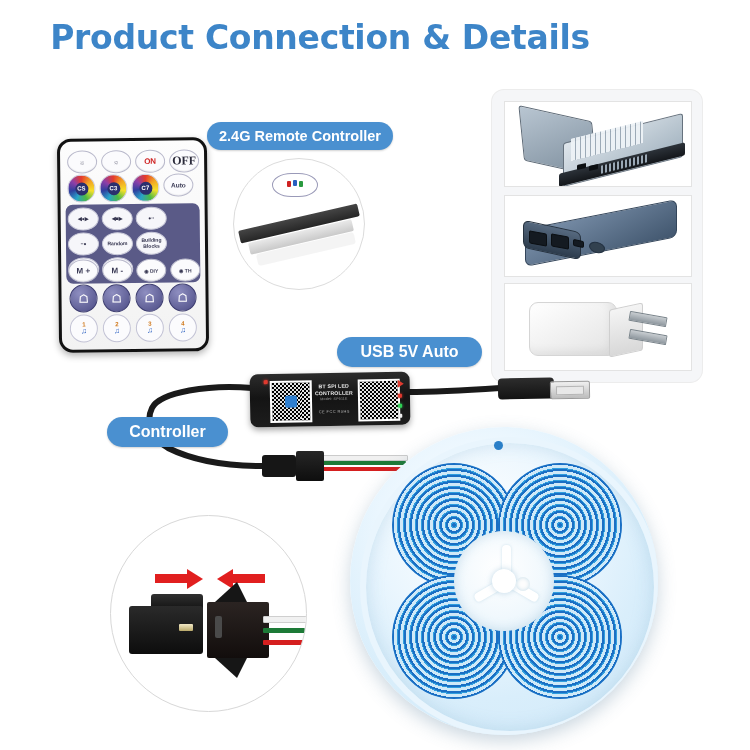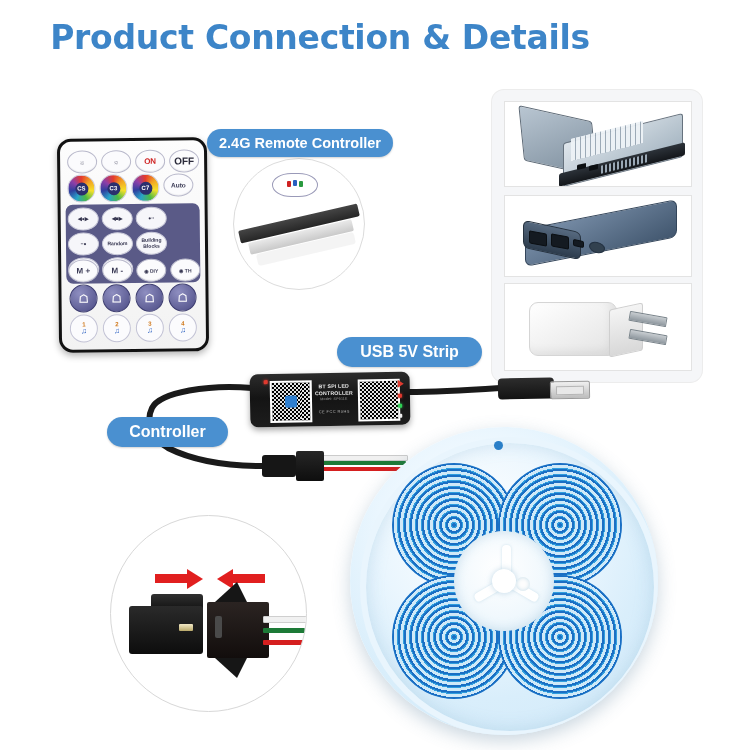"2.4G Remote Controller" #pill-remote { margin-top: 7px -> none }
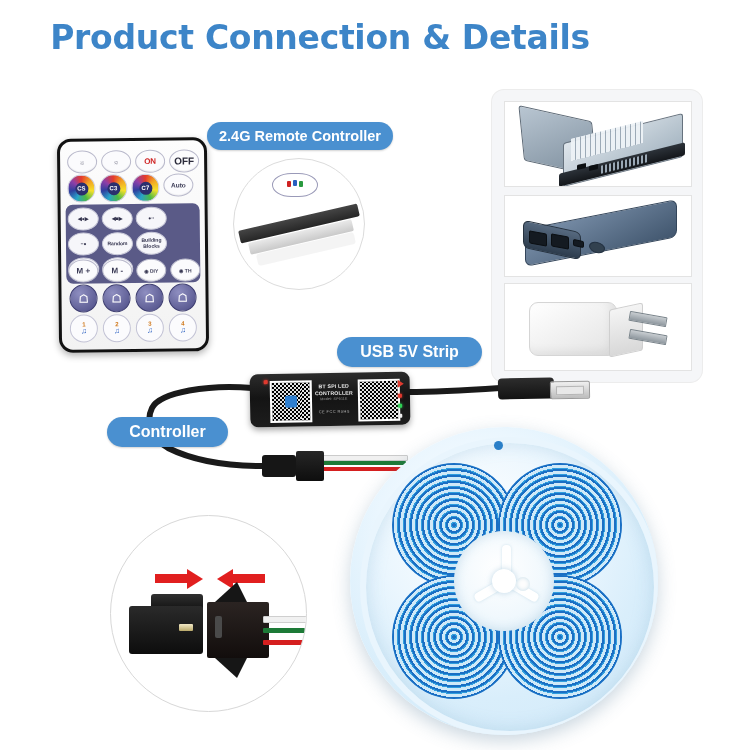"OFF" .rbtn.off { font-family: none -> Liberation Serif, serif; font-size: 10px -> 12px }
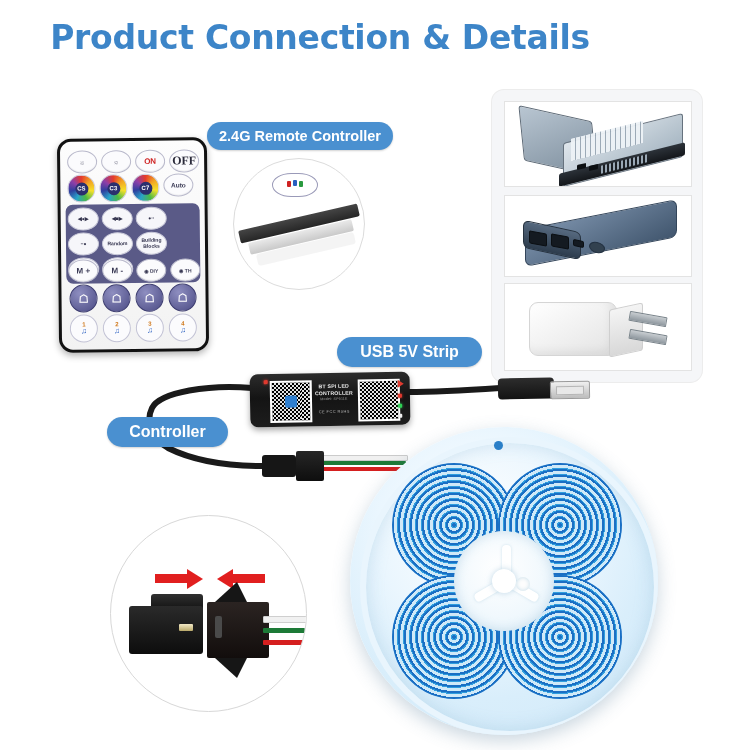"USB 5V Strip" div.pill { text: Strip -> Auto }
